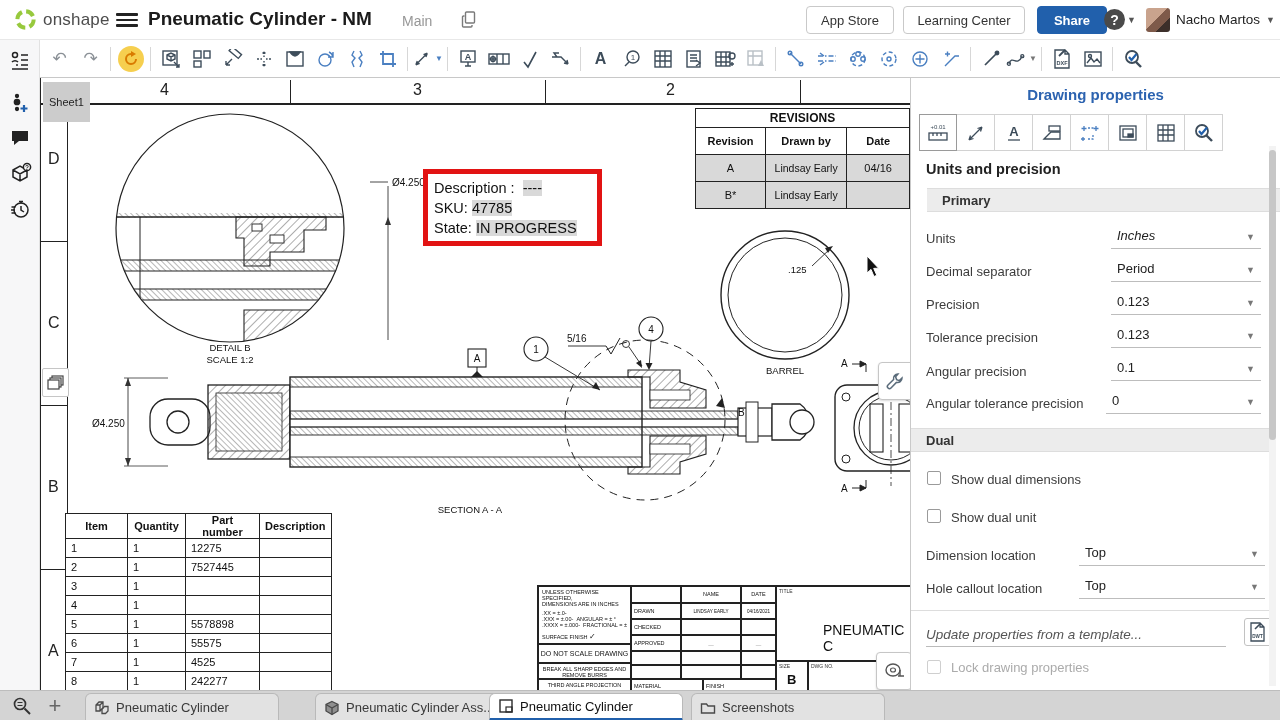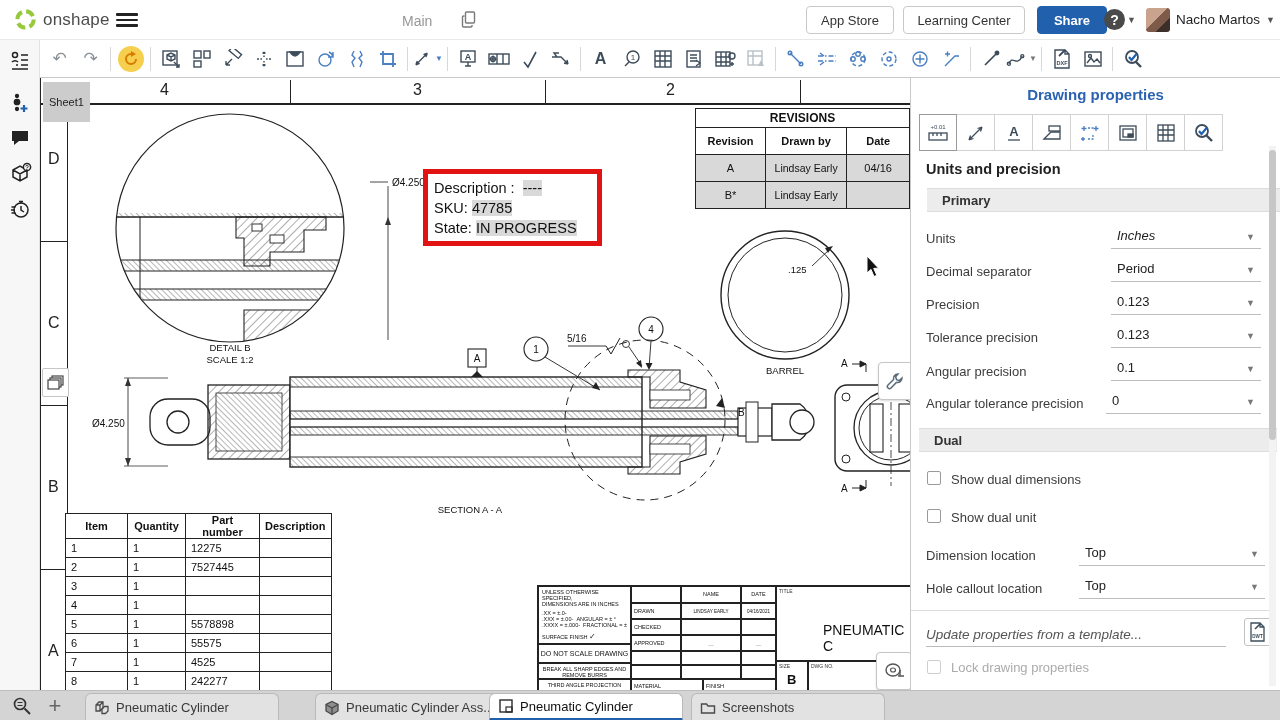"Pneumatic Cylinder - NM" div.doc-title { html: none -> <div>Pneumatic Cylinder - NM</div> }
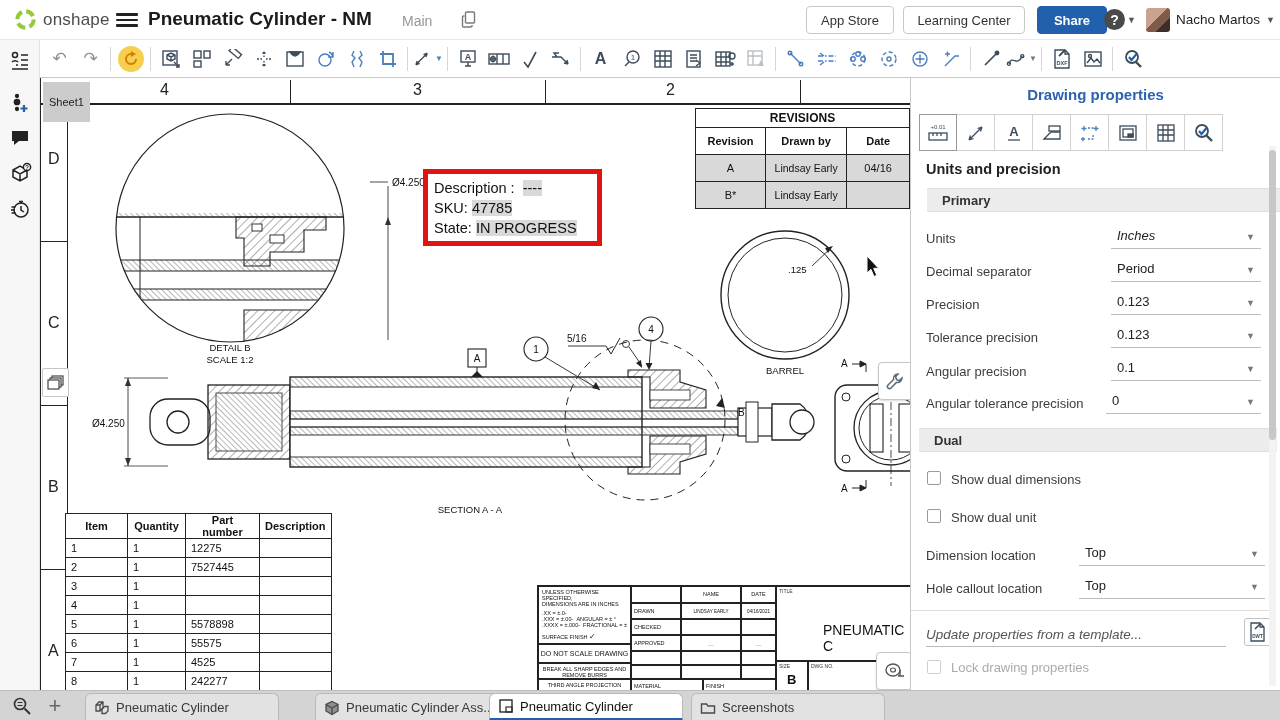"Dual" div.band { margin-left: 8px -> none }
